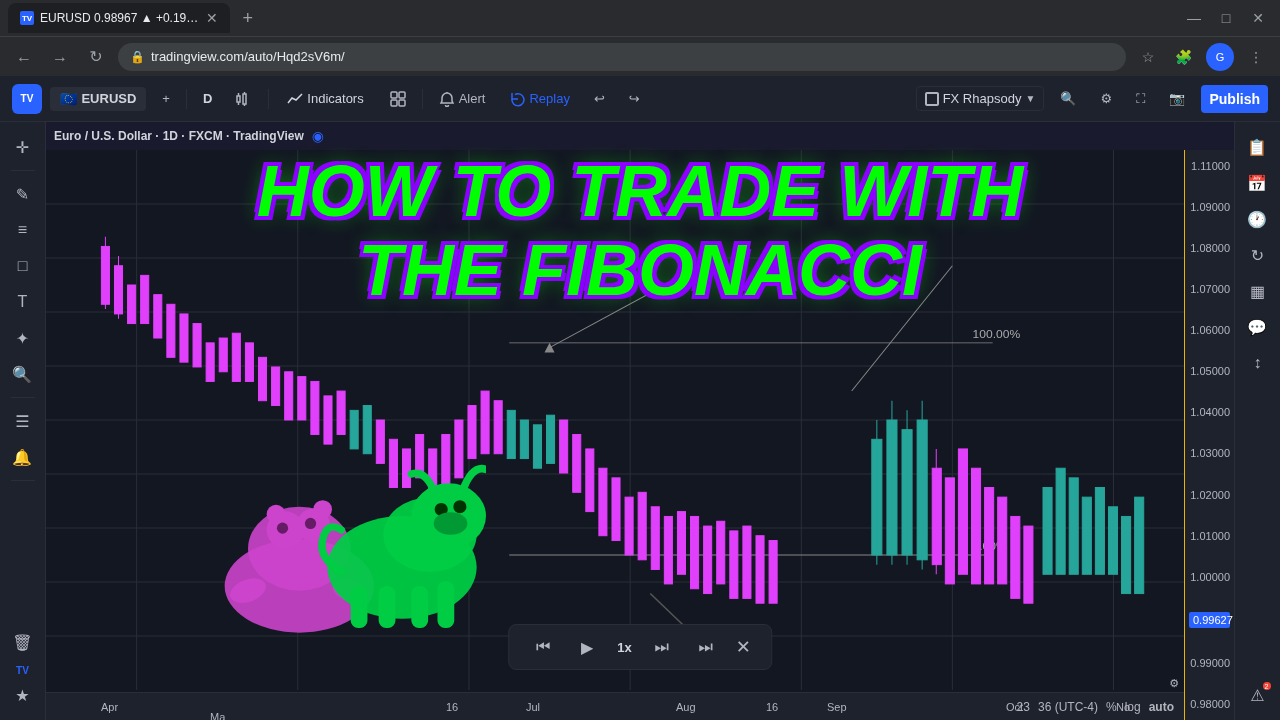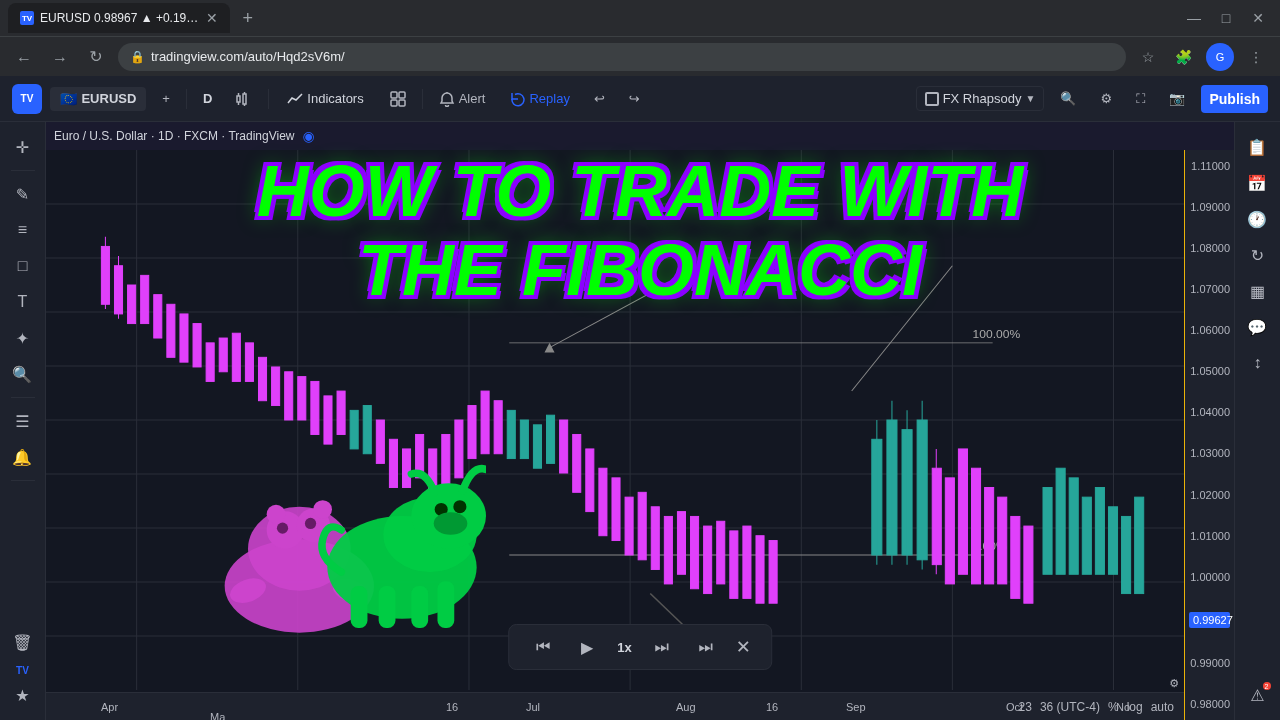"Euro / U.S. Dollar ·" .chart-symbol { font-weight: 400 -> 700 }
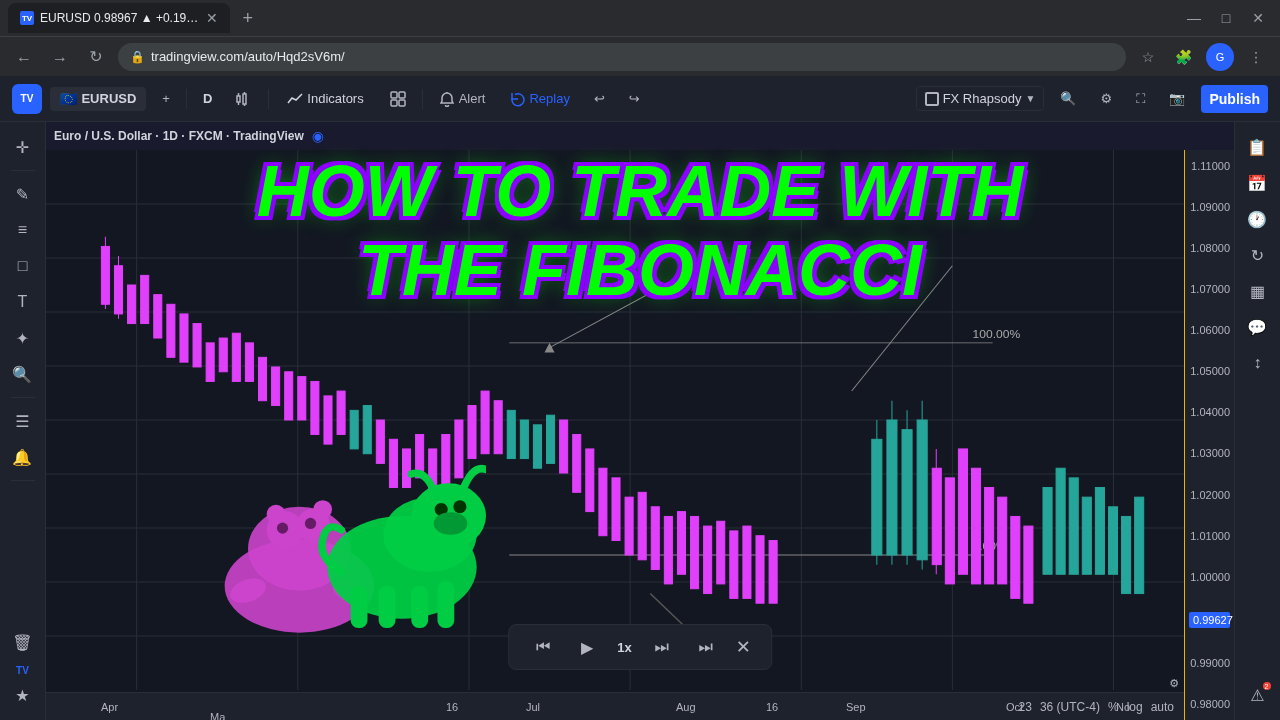"Sep" span.time-label { left: 800px -> 781px }
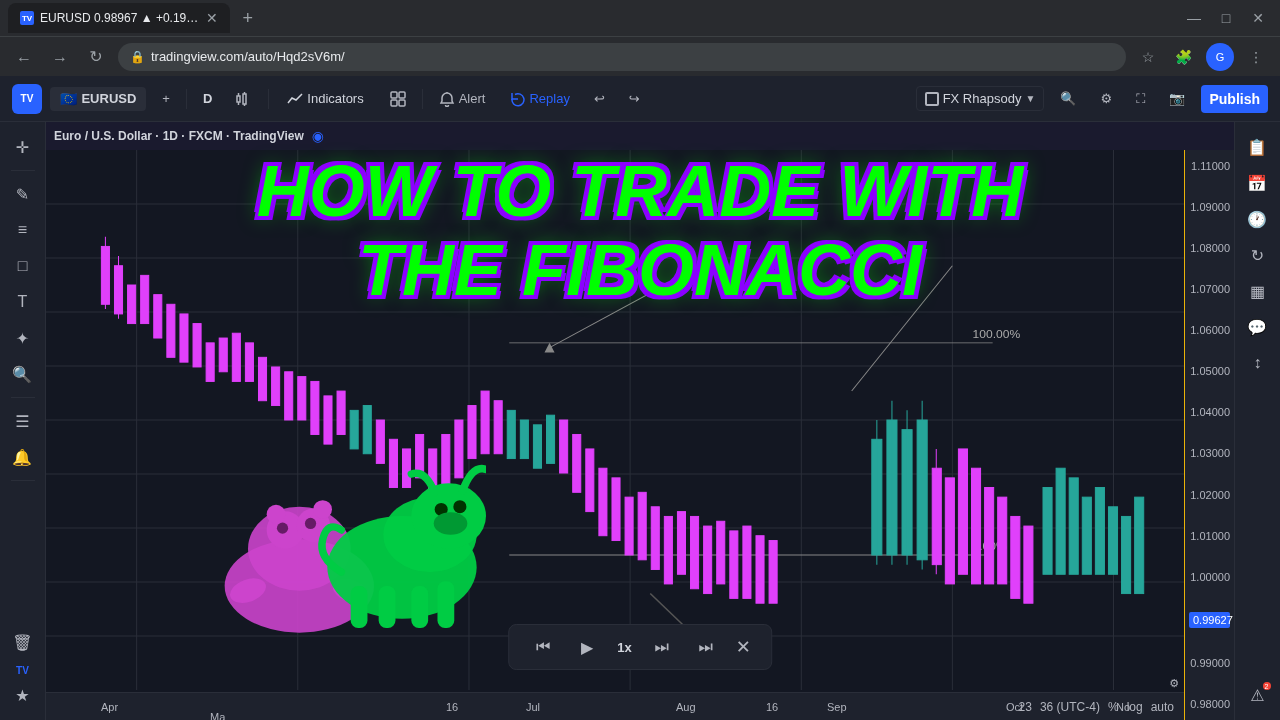"auto" span { font-weight: none -> bold }
